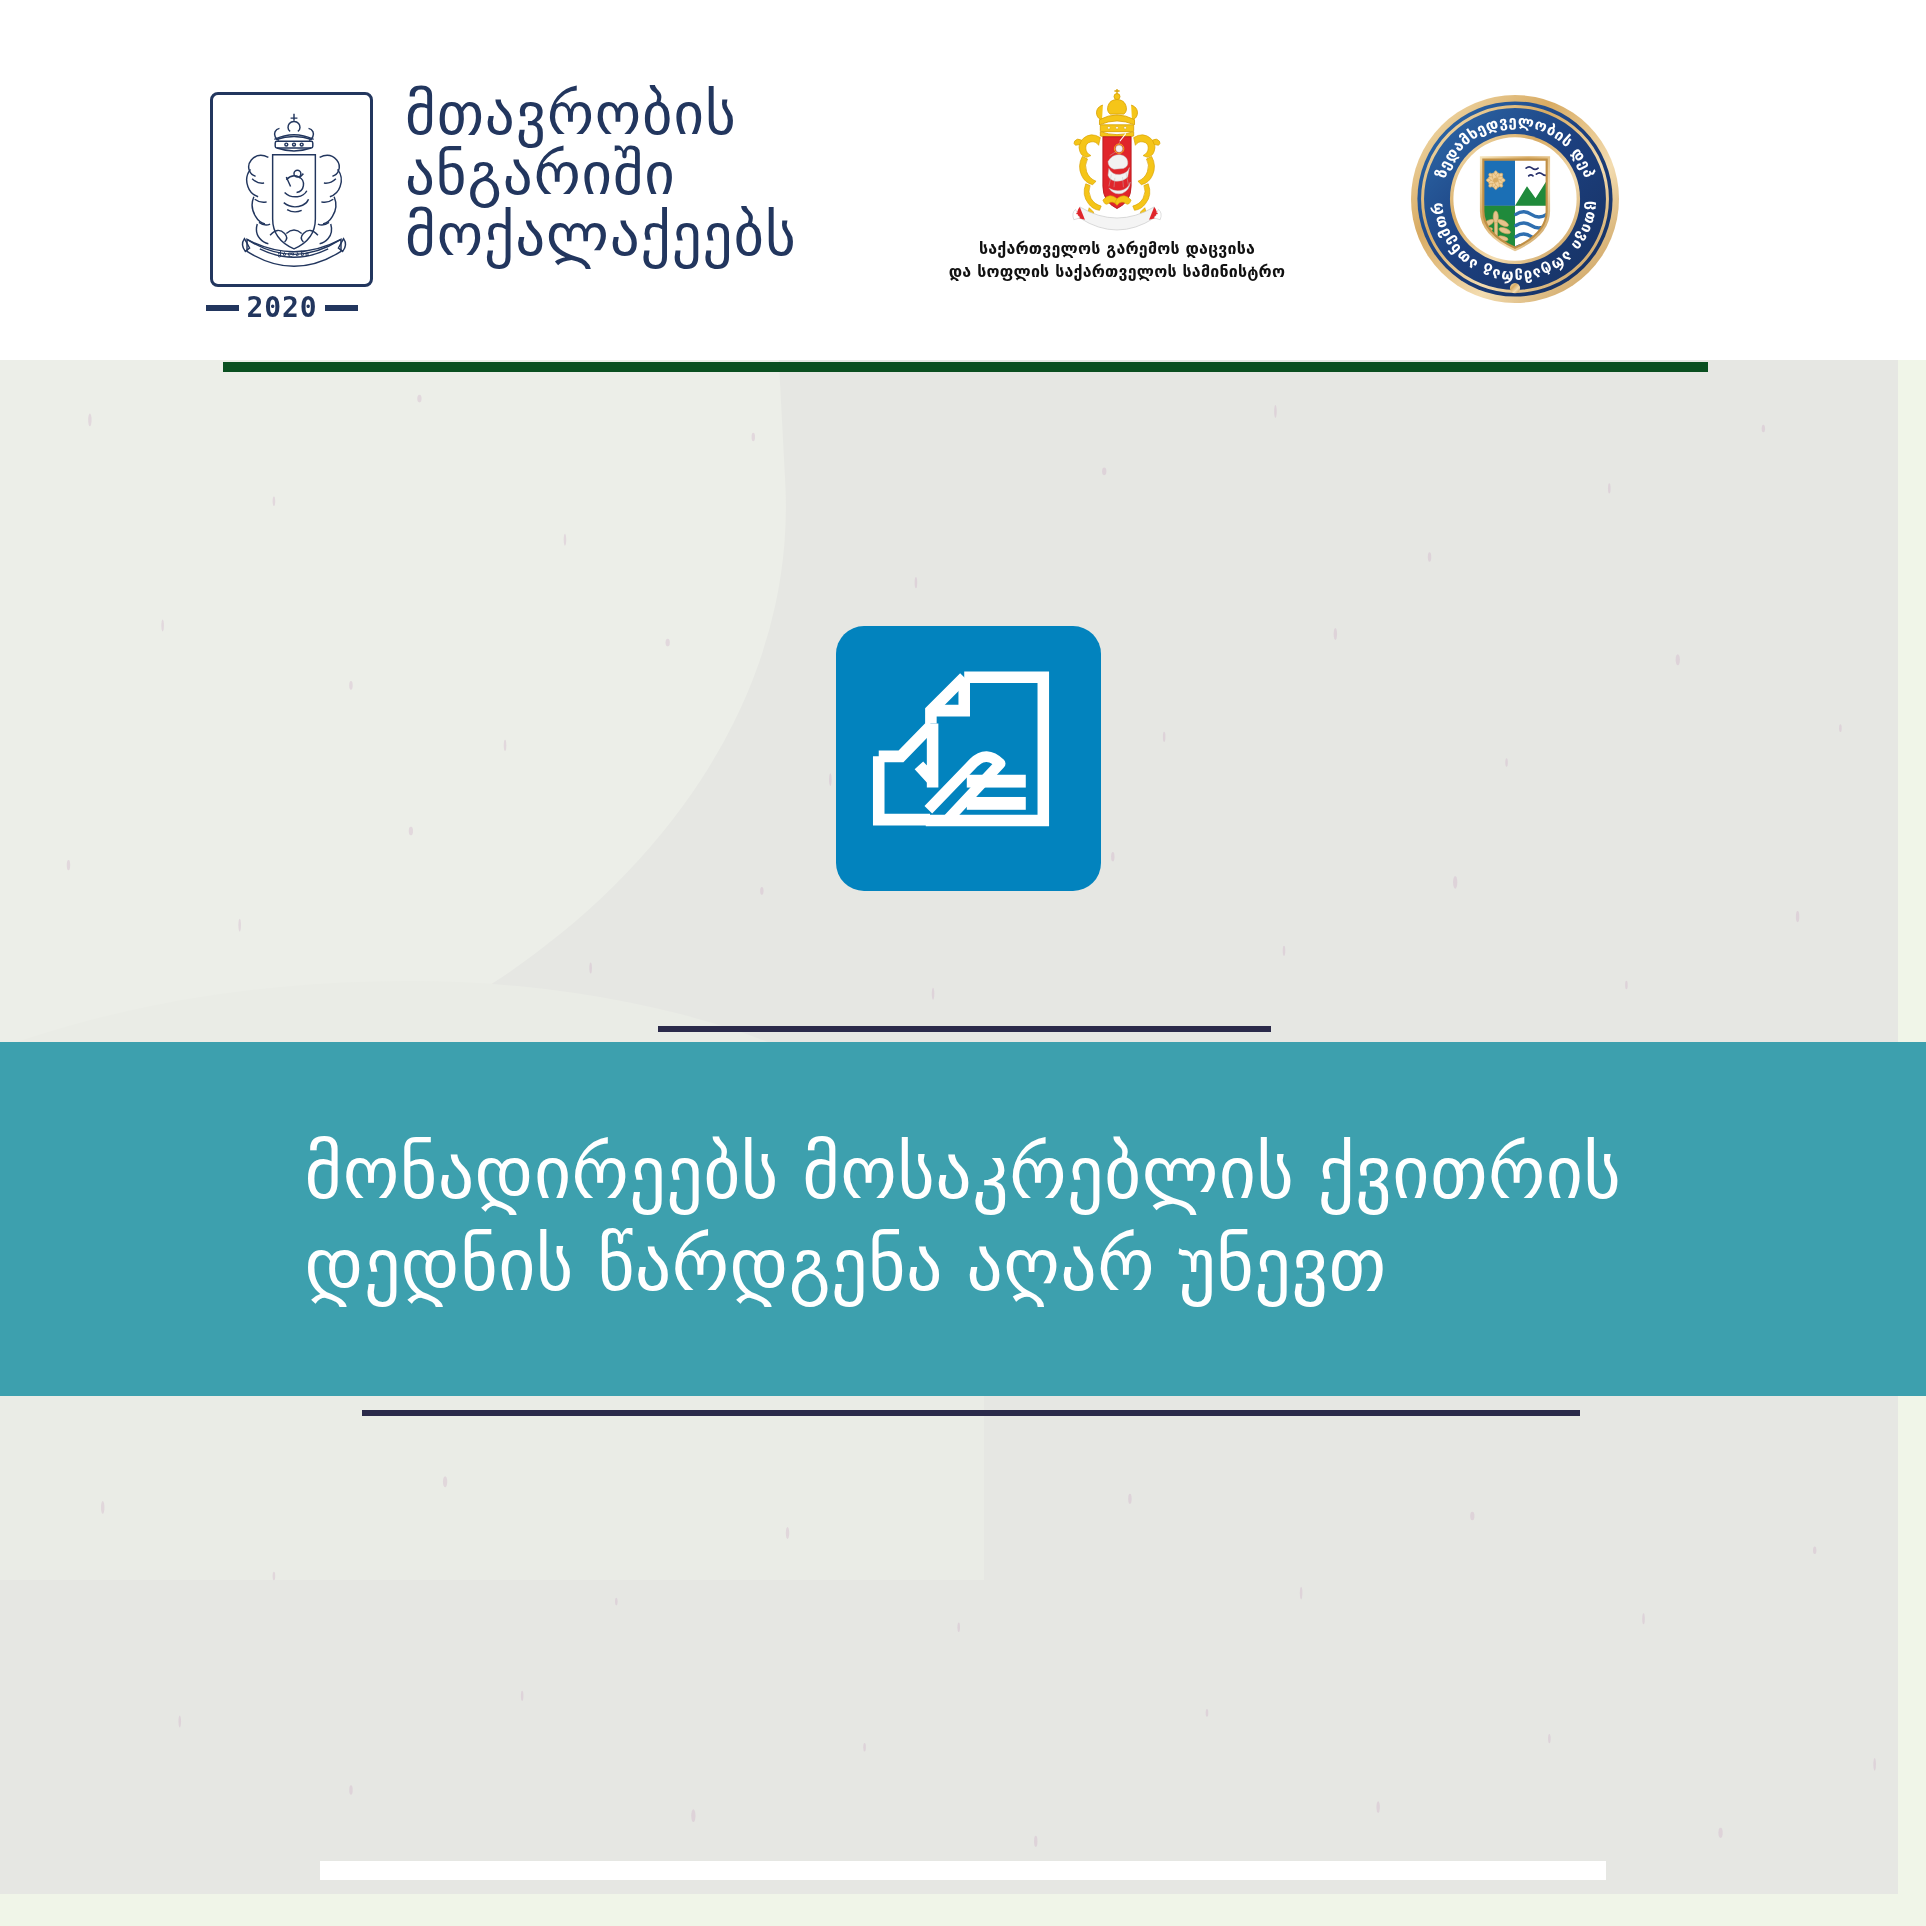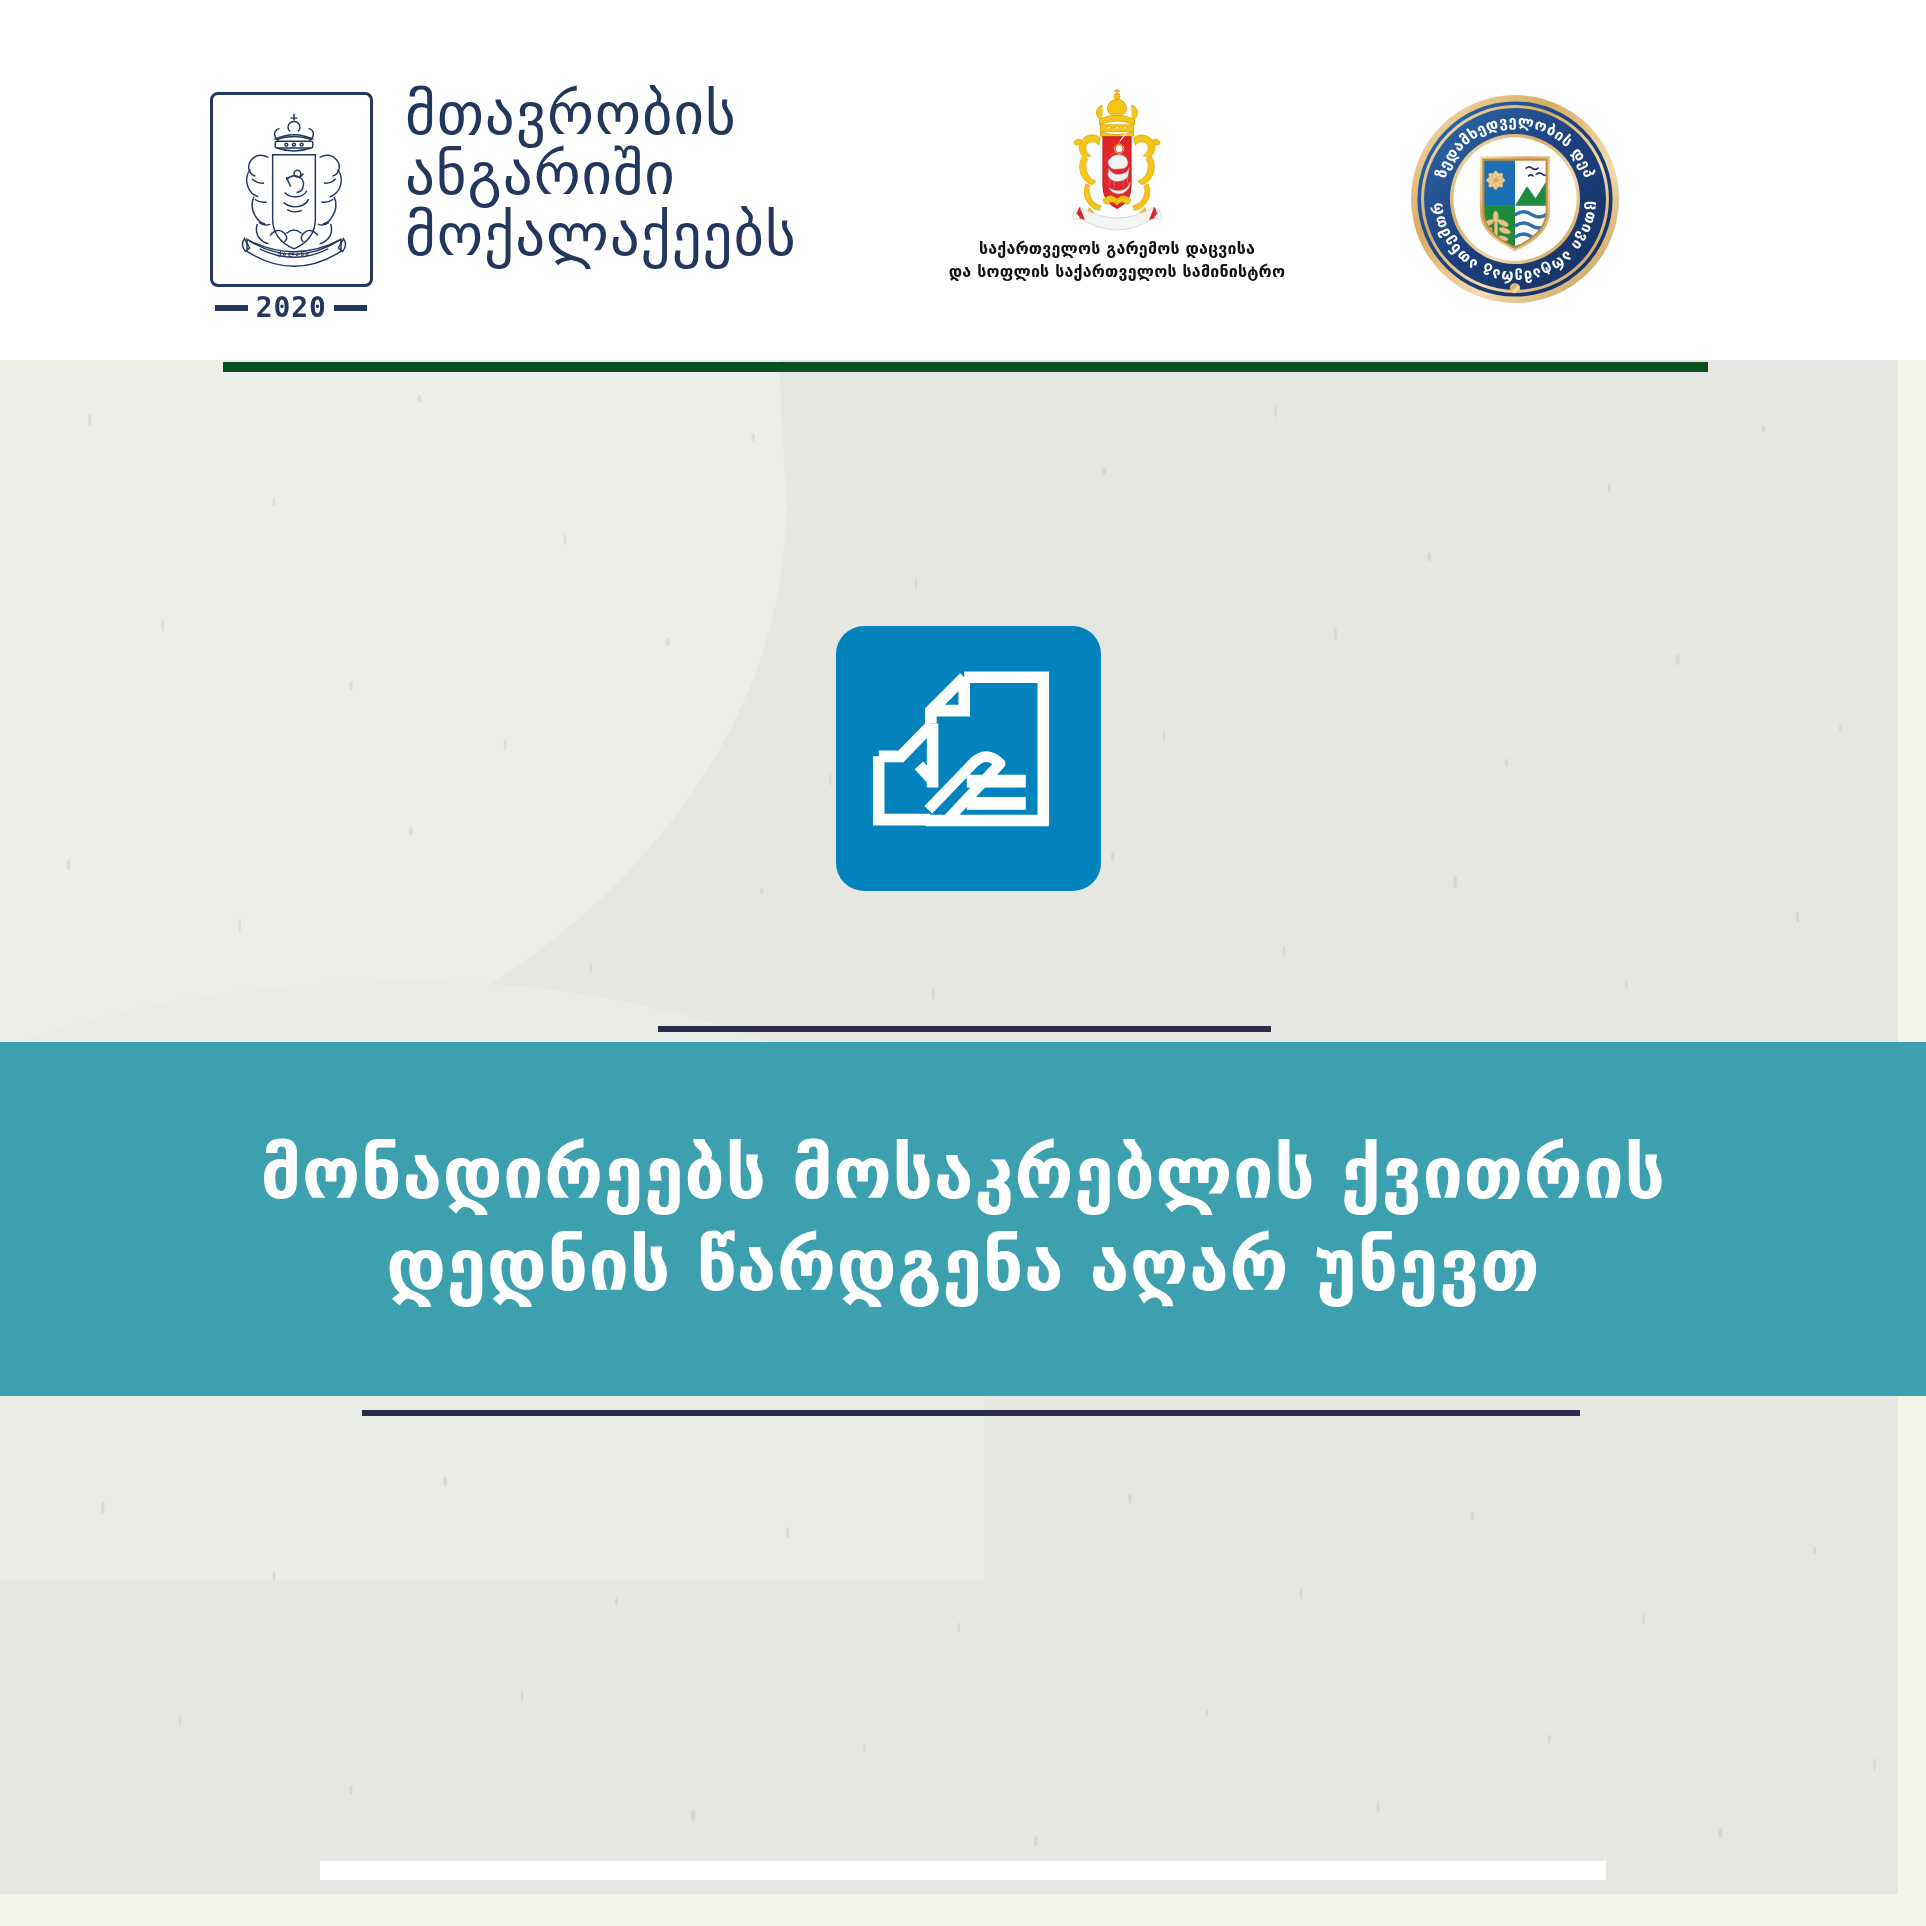"2020" .l1-year-wrap { justify-content: center -> none }
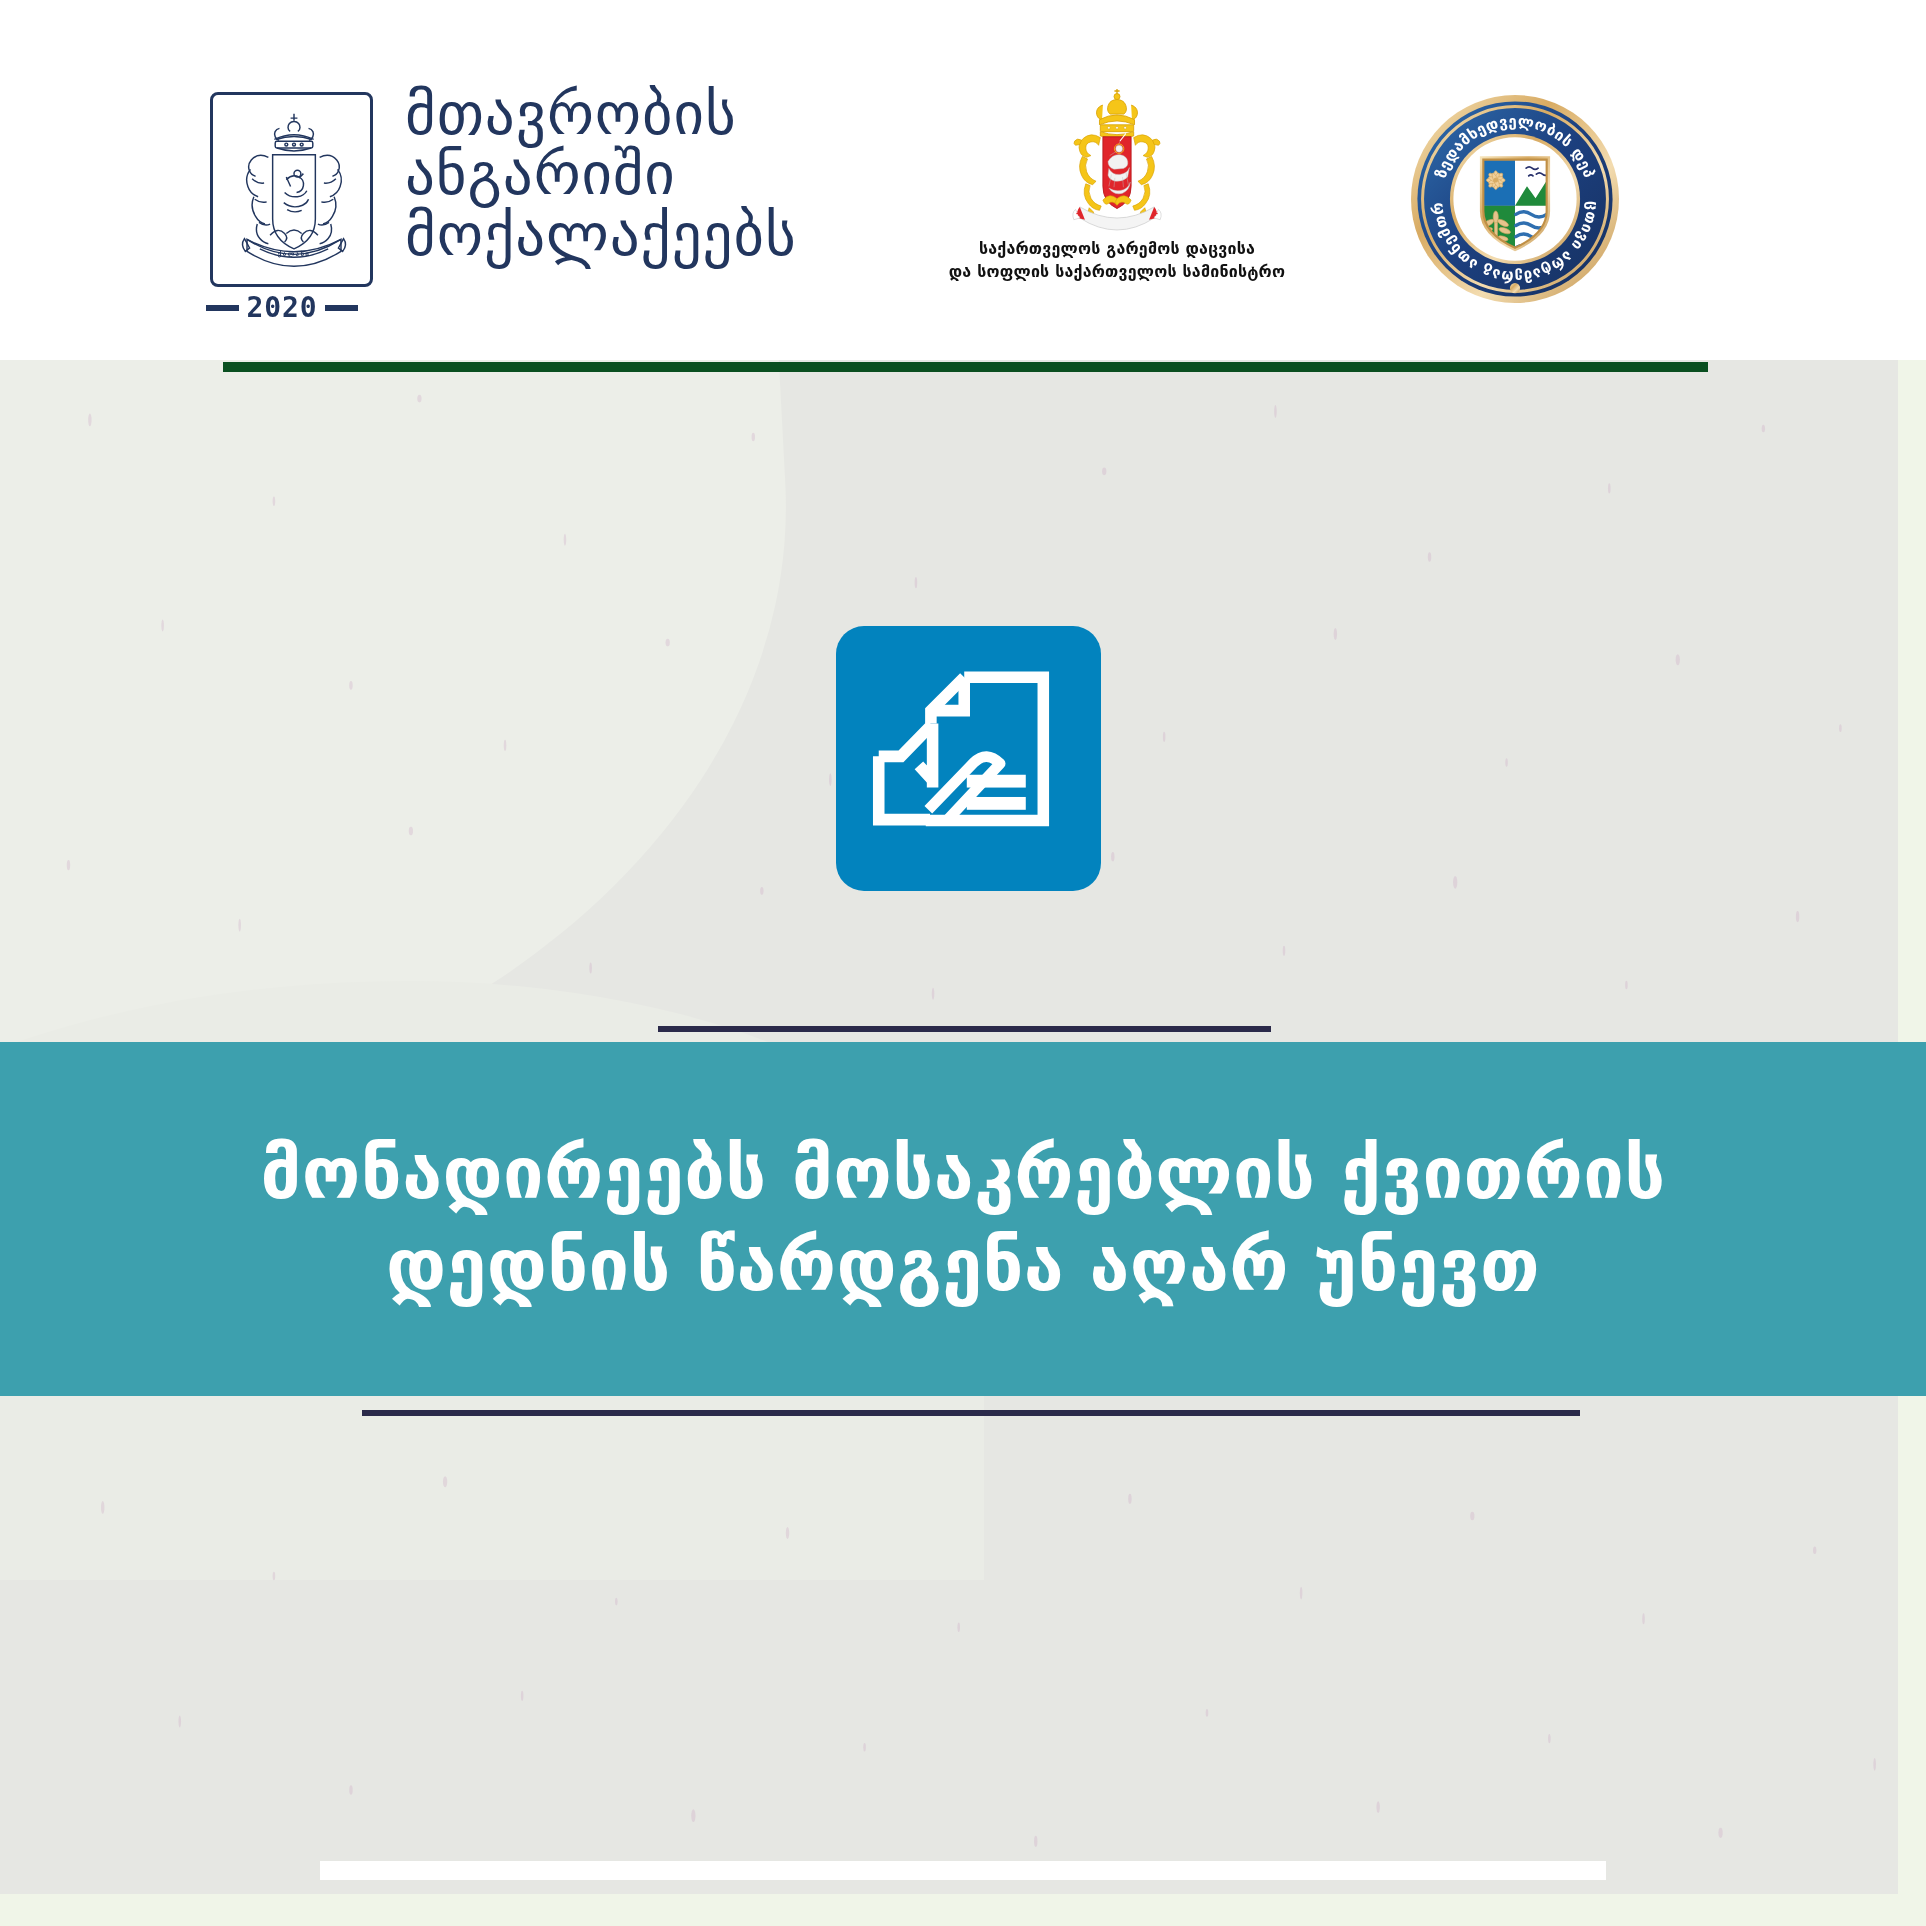"მონადირეებს მოსაკრებლის ქვითრის" .title-text { font-weight: bold -> normal; text-align: center -> none }
